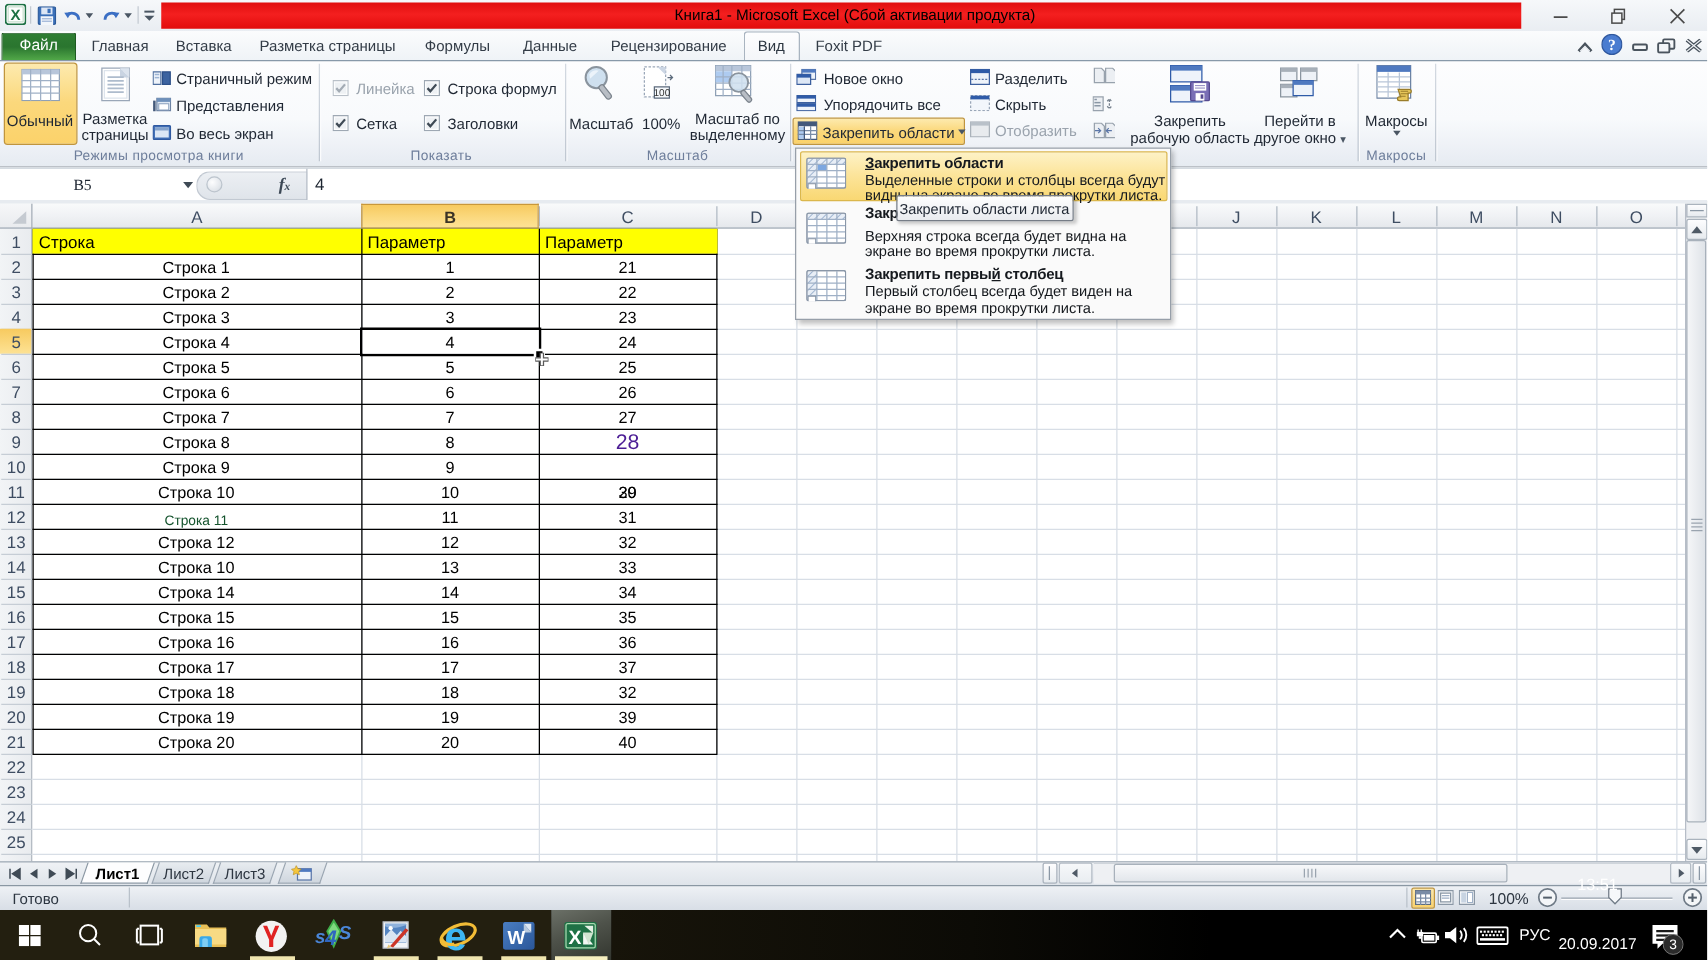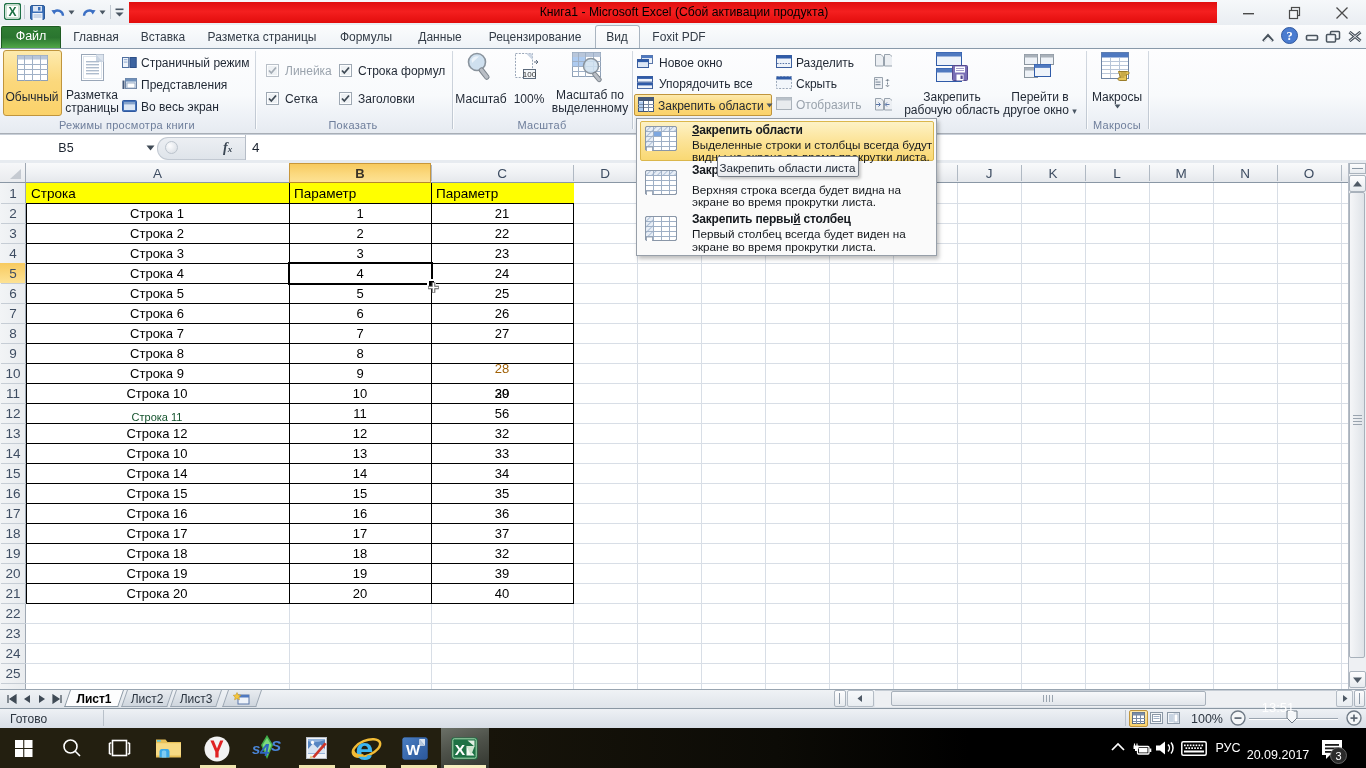"B5" div.t { font-family: none -> Liberation Serif, serif }
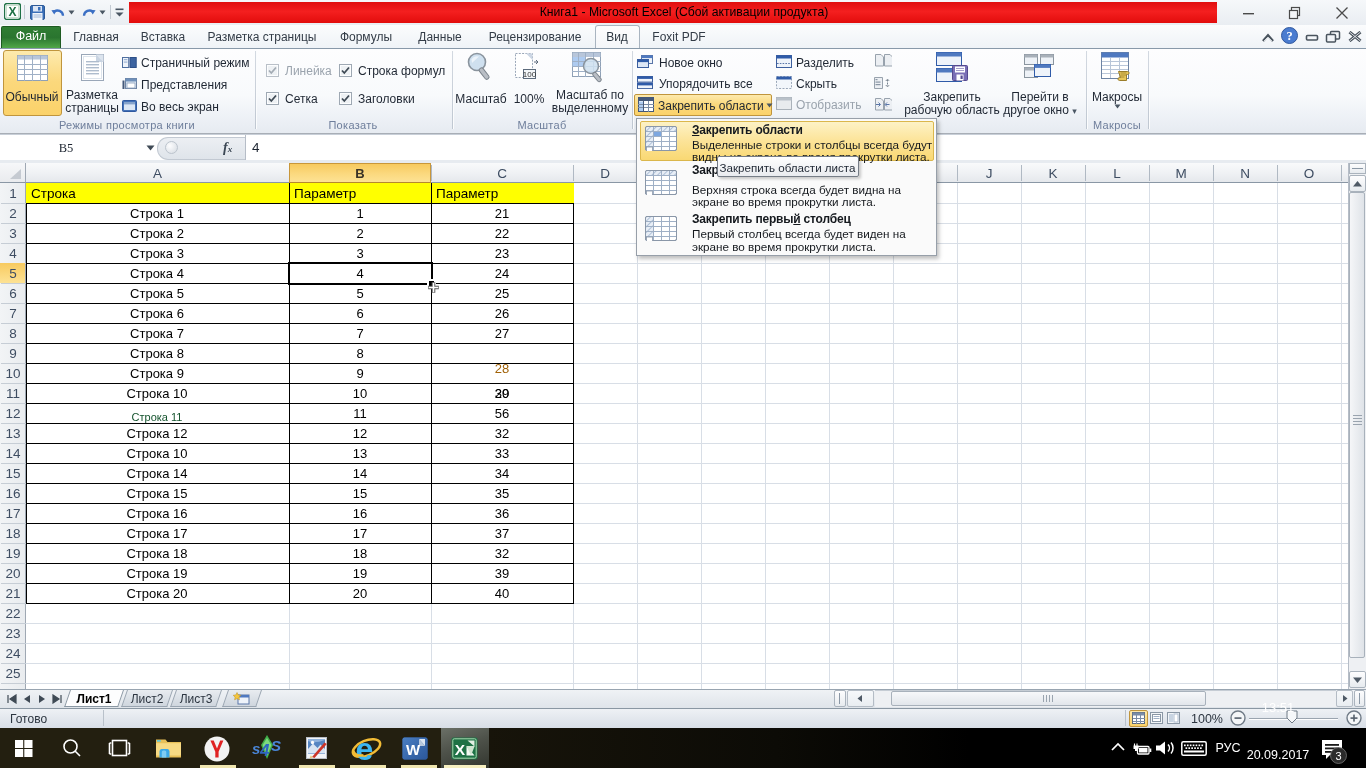"28" div.t { color: #a16207 -> #4c1d95; font-size: 13px -> 17px; top: 361px -> 344px }
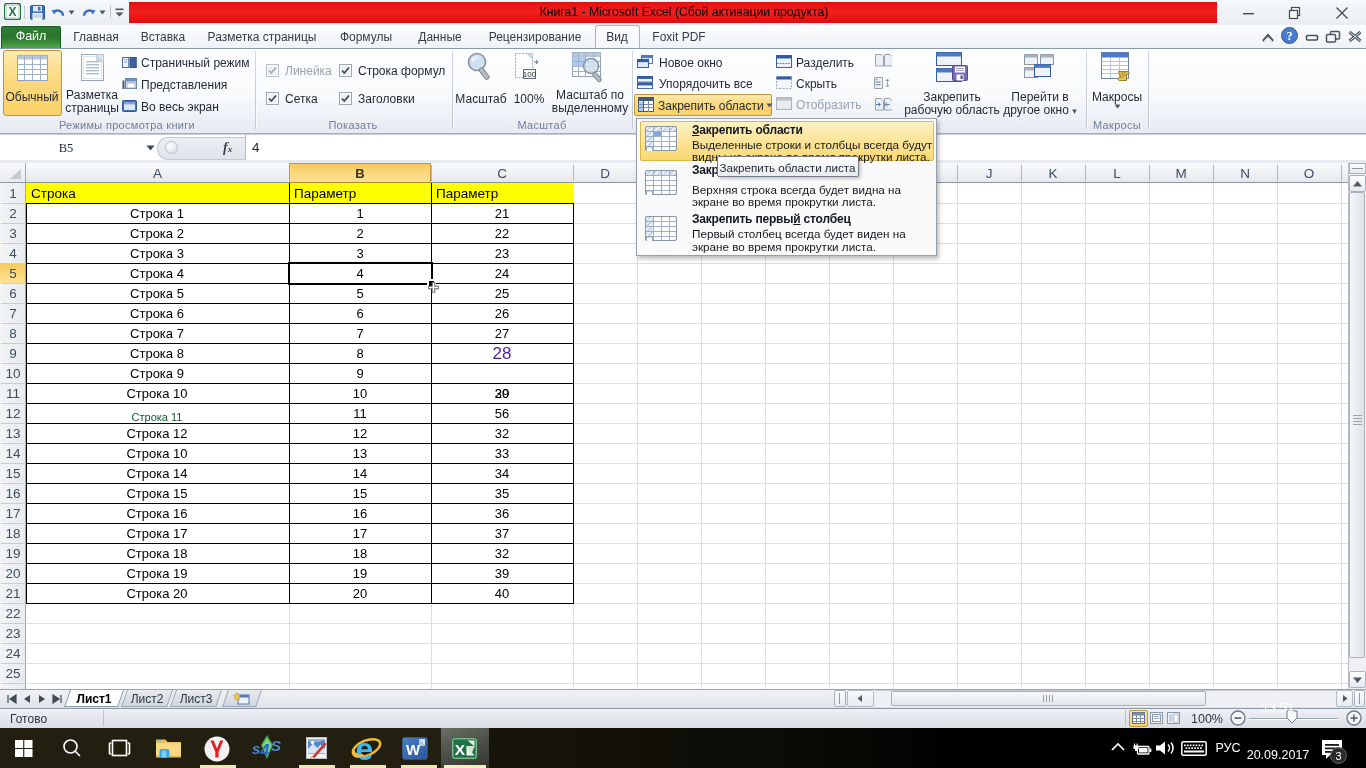"56" div.t { text: 56 -> 31 }
